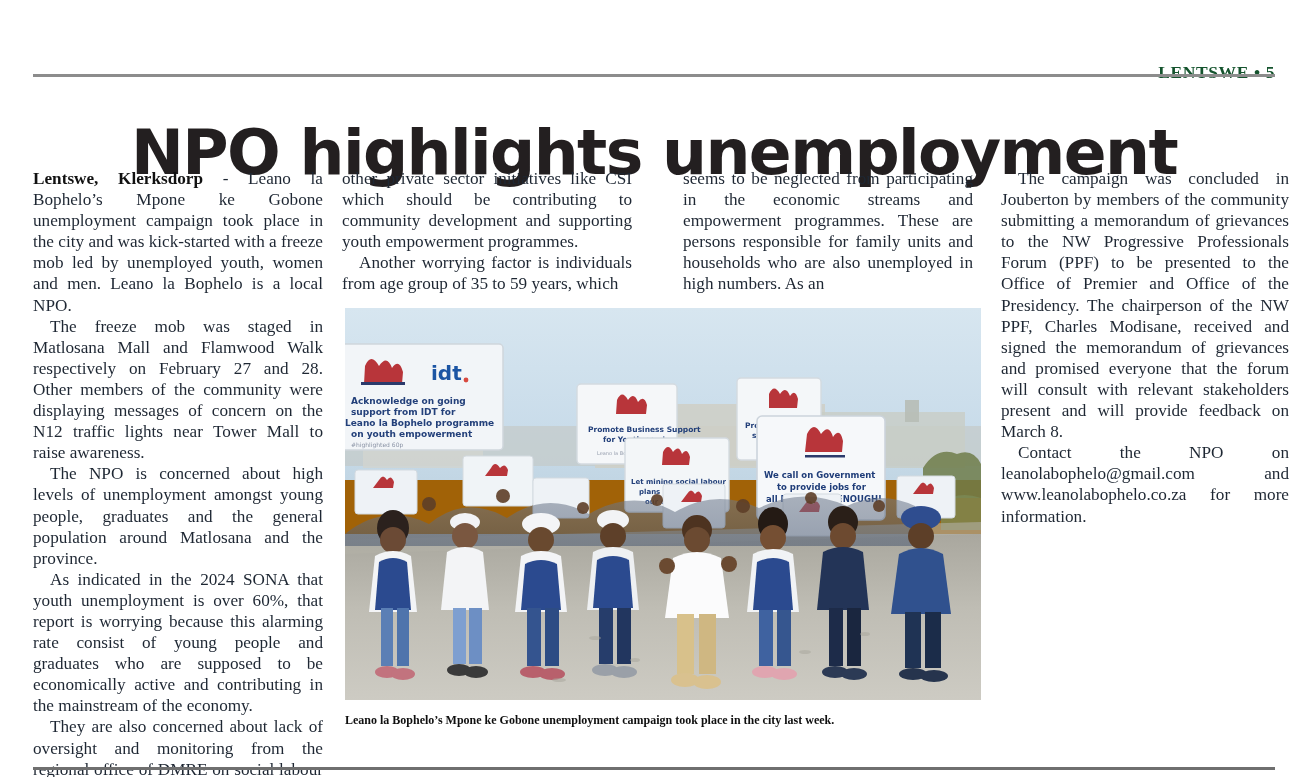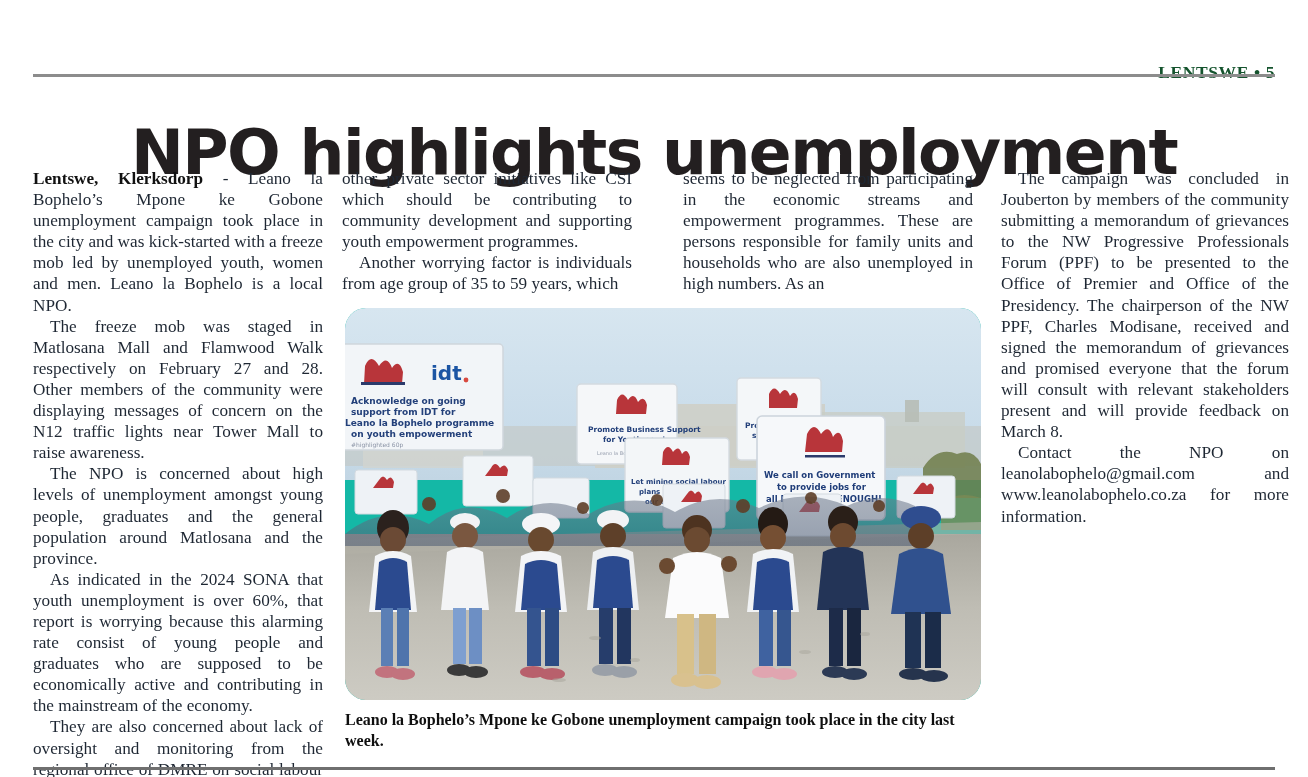"idt" .photo { background: #14b8a6 -> #a16207; border-radius: 21px -> none }
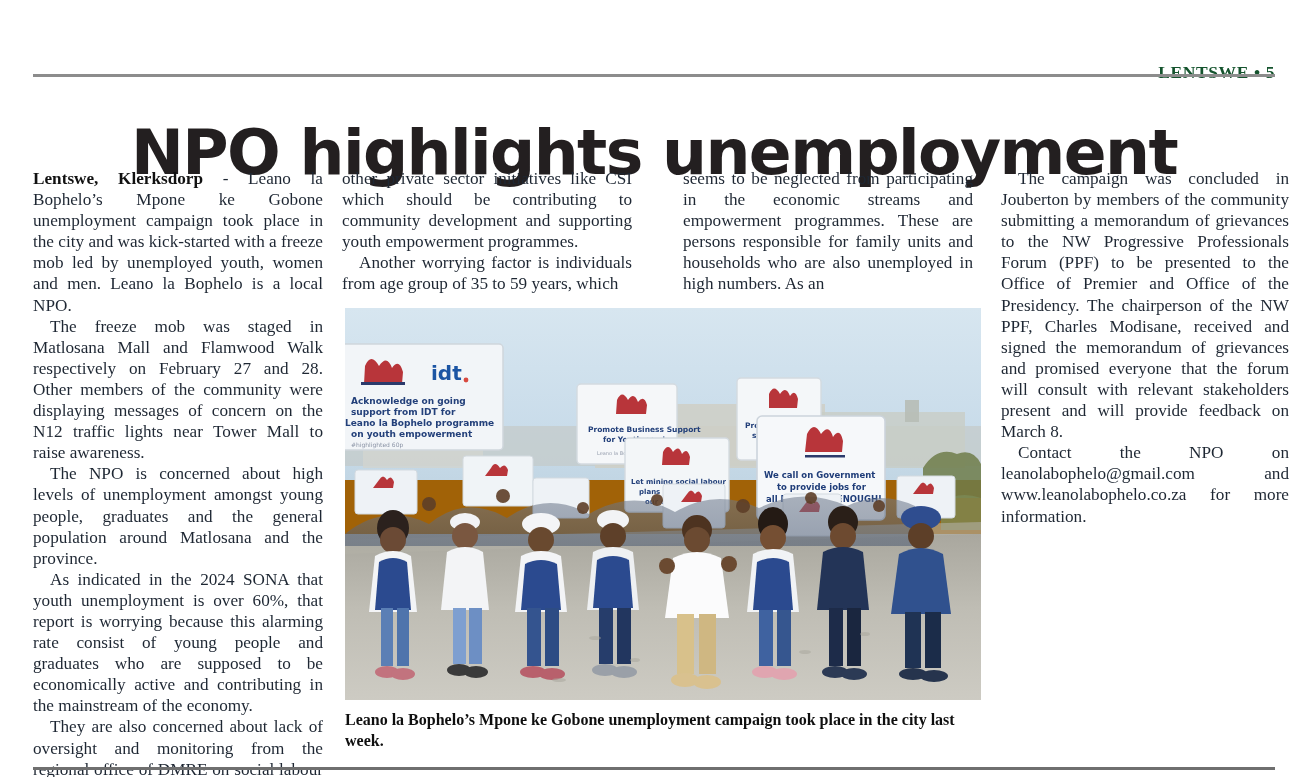"Leano la Bophelo’s Mpone ke" .caption { font-size: 16px -> 12px }
